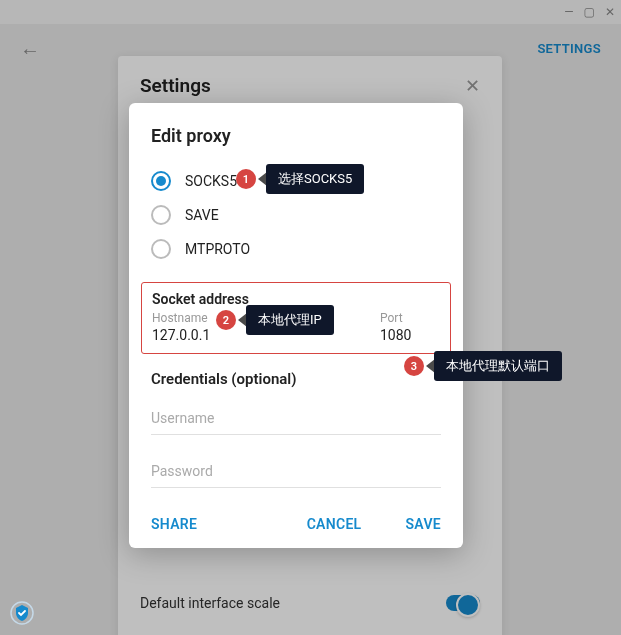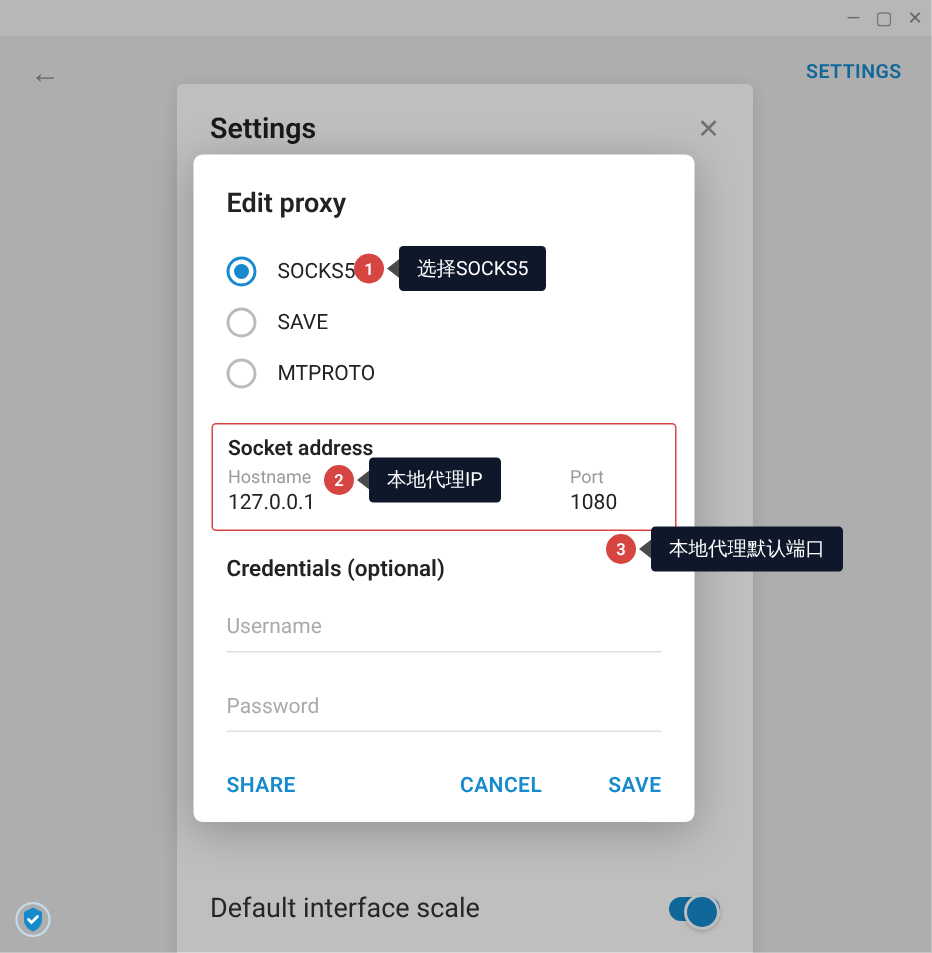"Default interface scale" .interface-row { align-items: center -> flex-start; font-size: 18px -> 14px }
